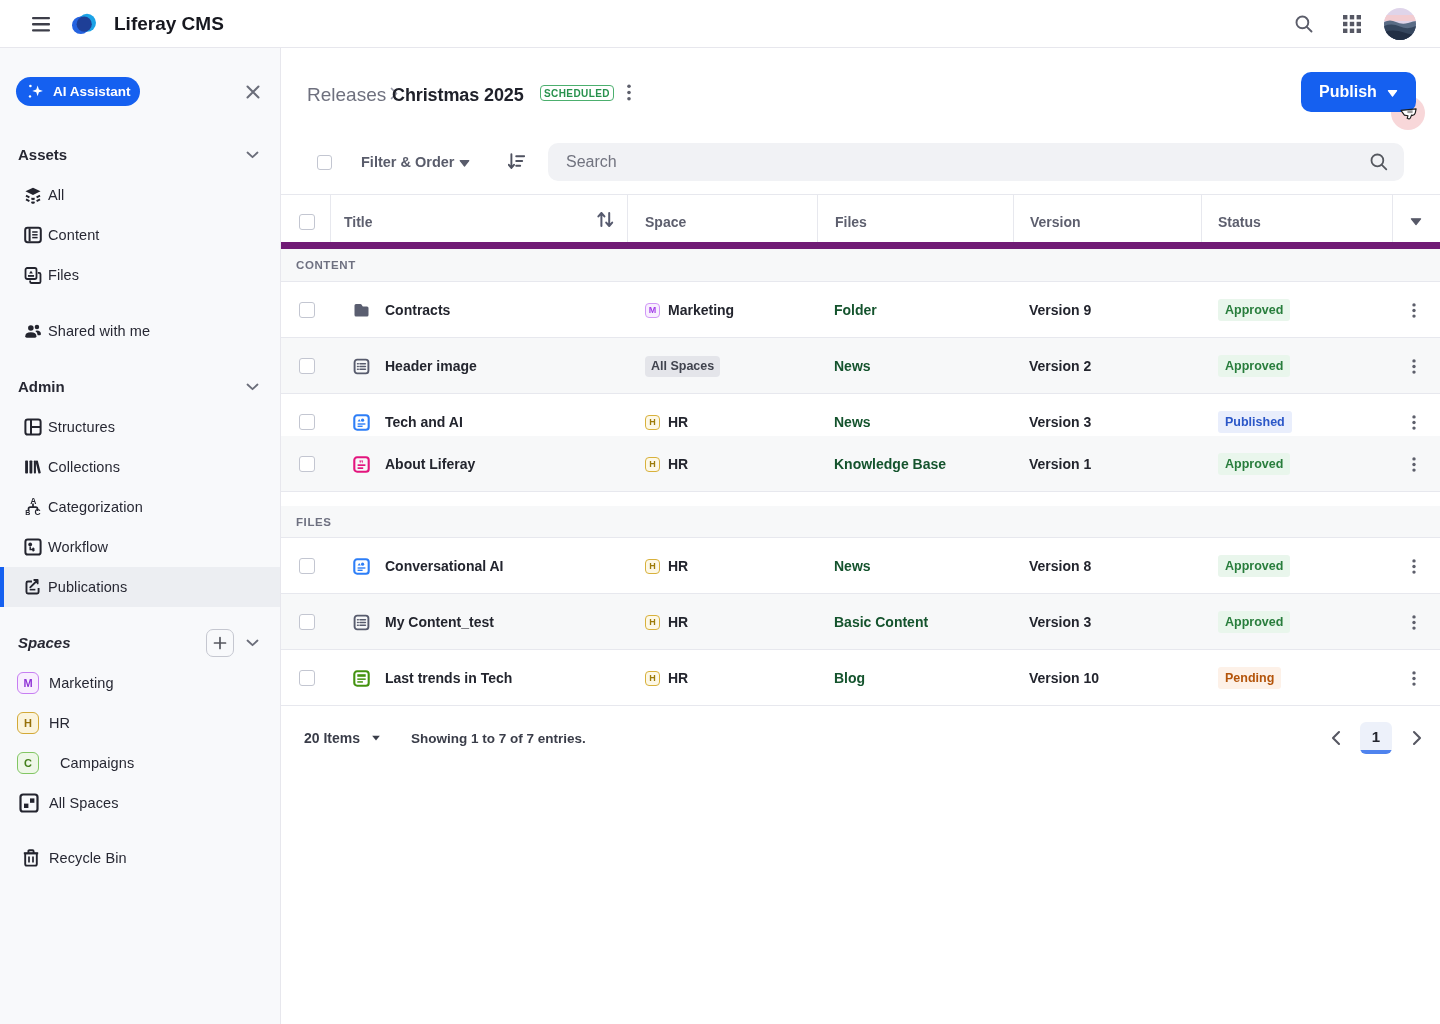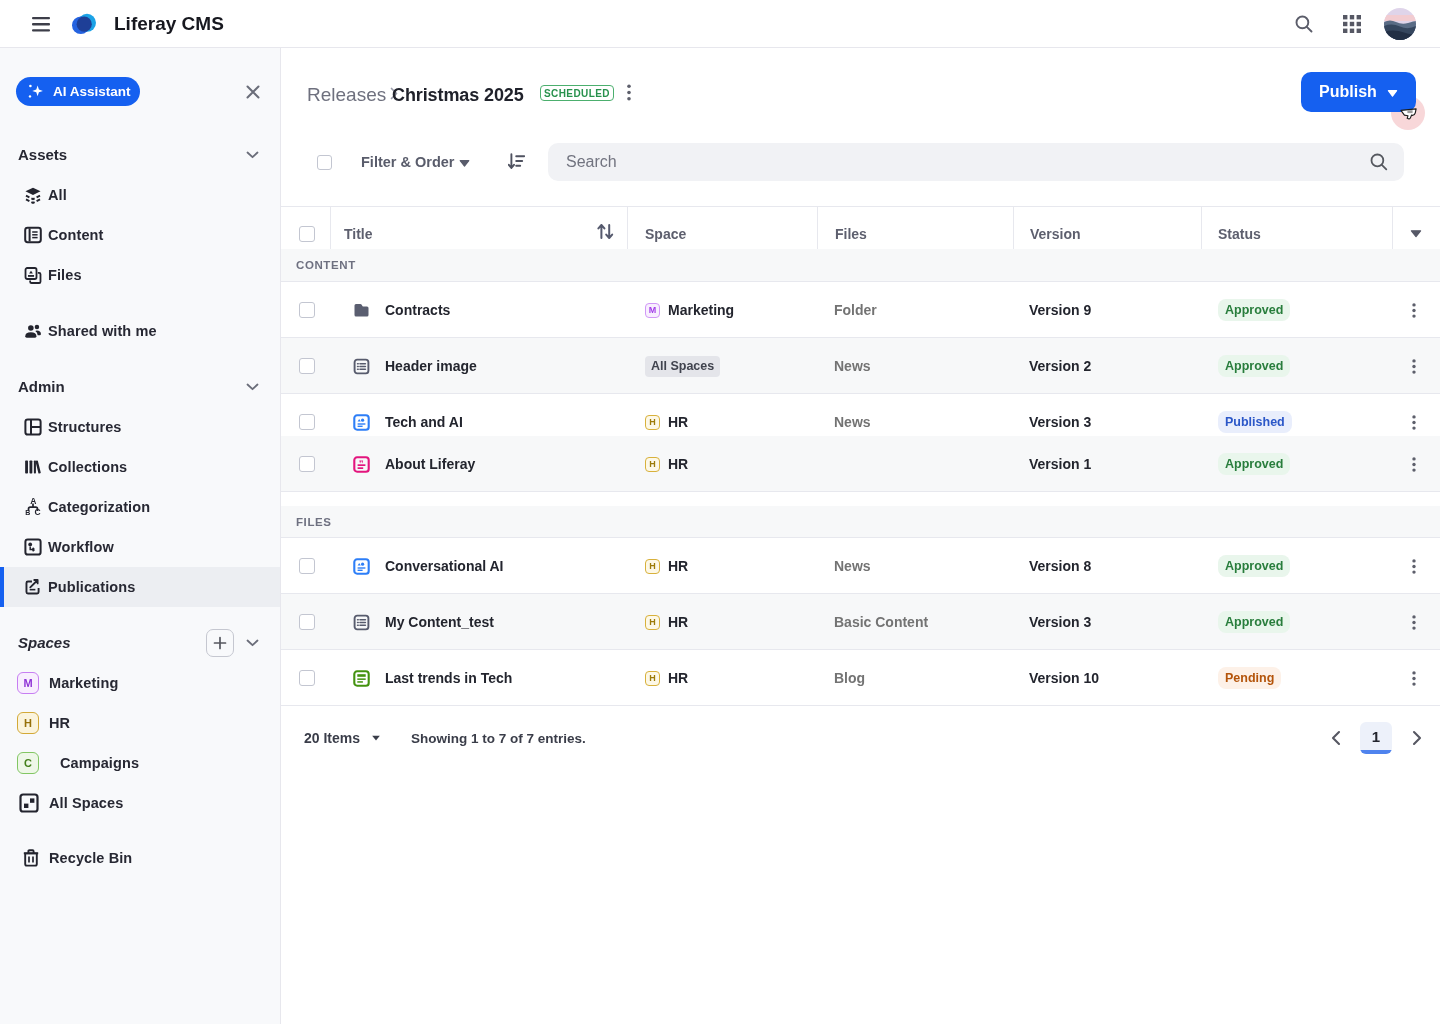"All" .sideitem .lb { font-weight: bold -> normal }
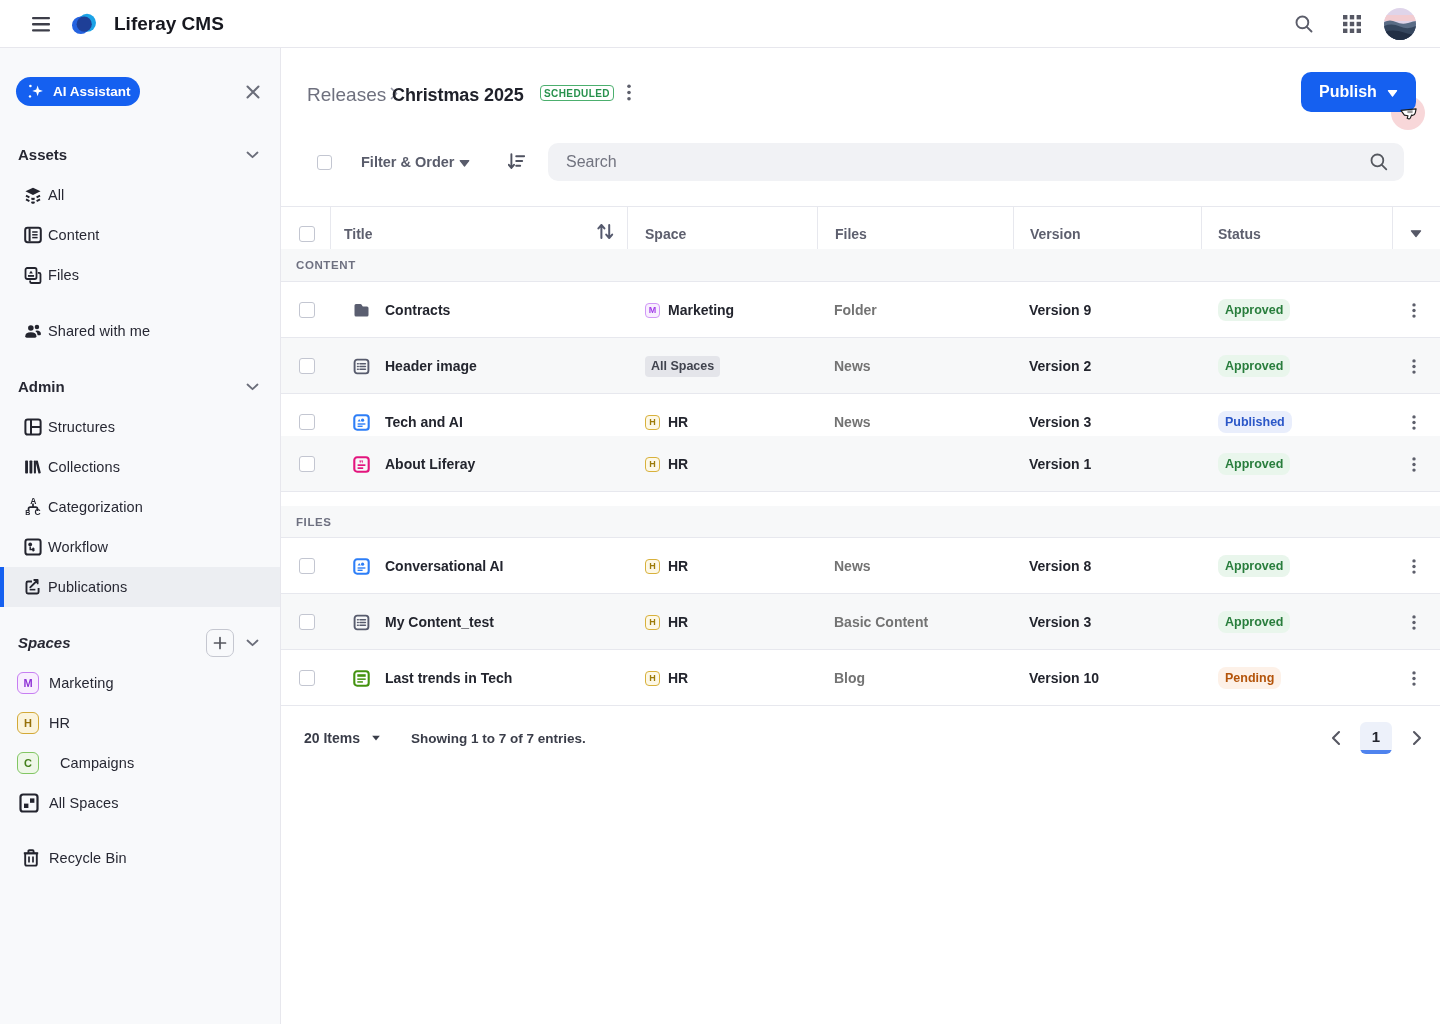"Title" div.abs { border-bottom: 5px solid #701a75 -> 7px solid #701a75; top: 206px -> 194px }
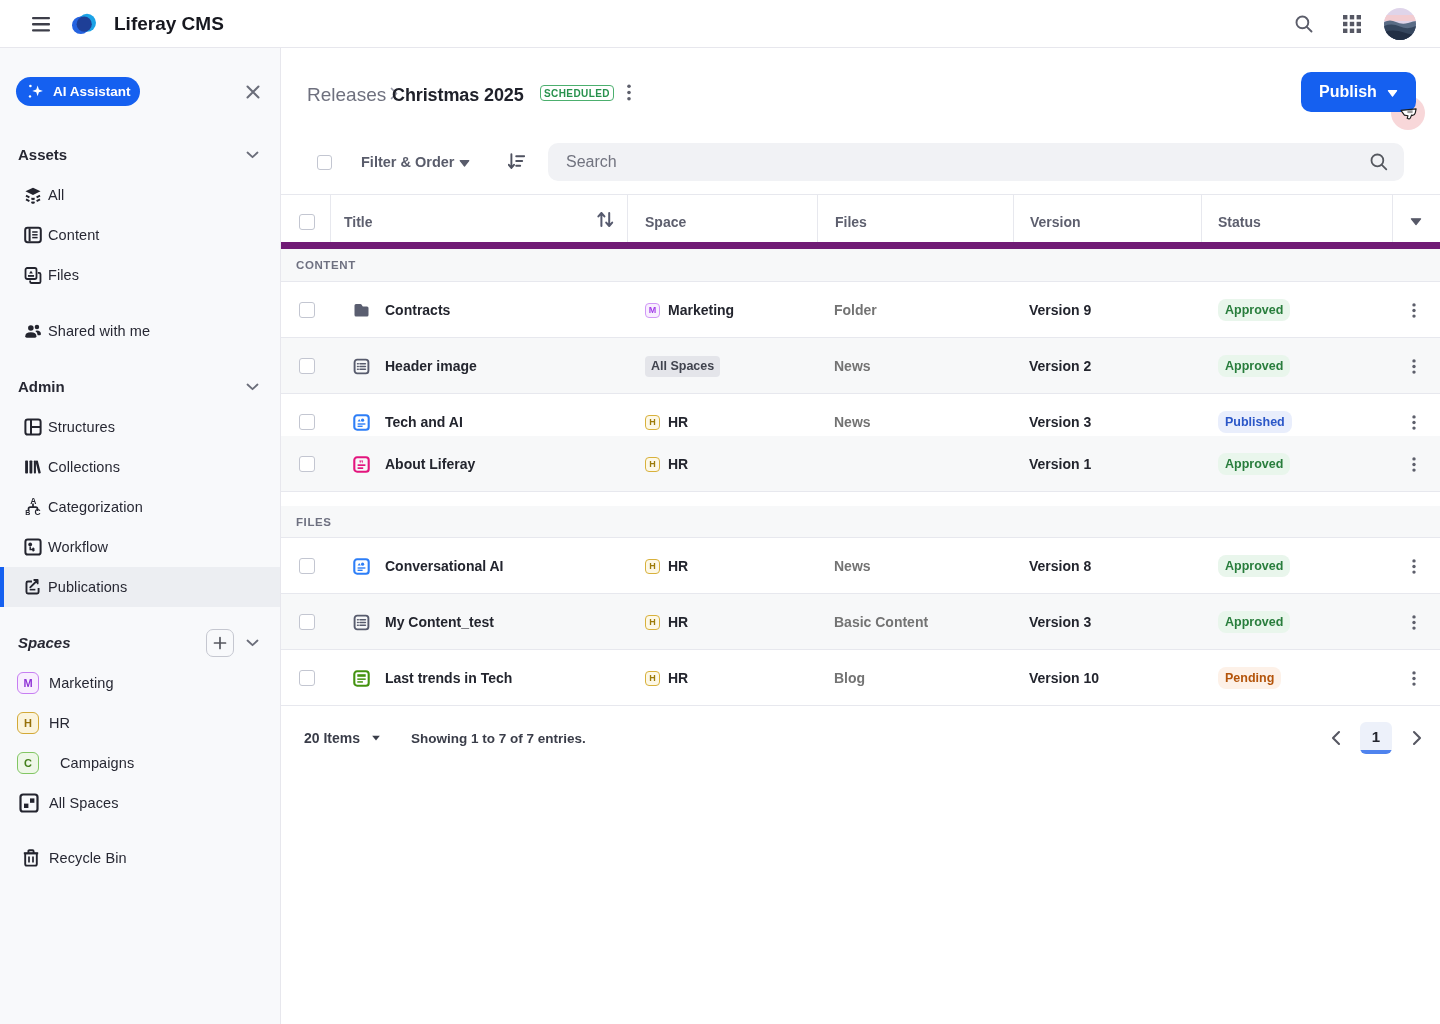"Folder" .trow .type { color: #737373 -> #14532d }
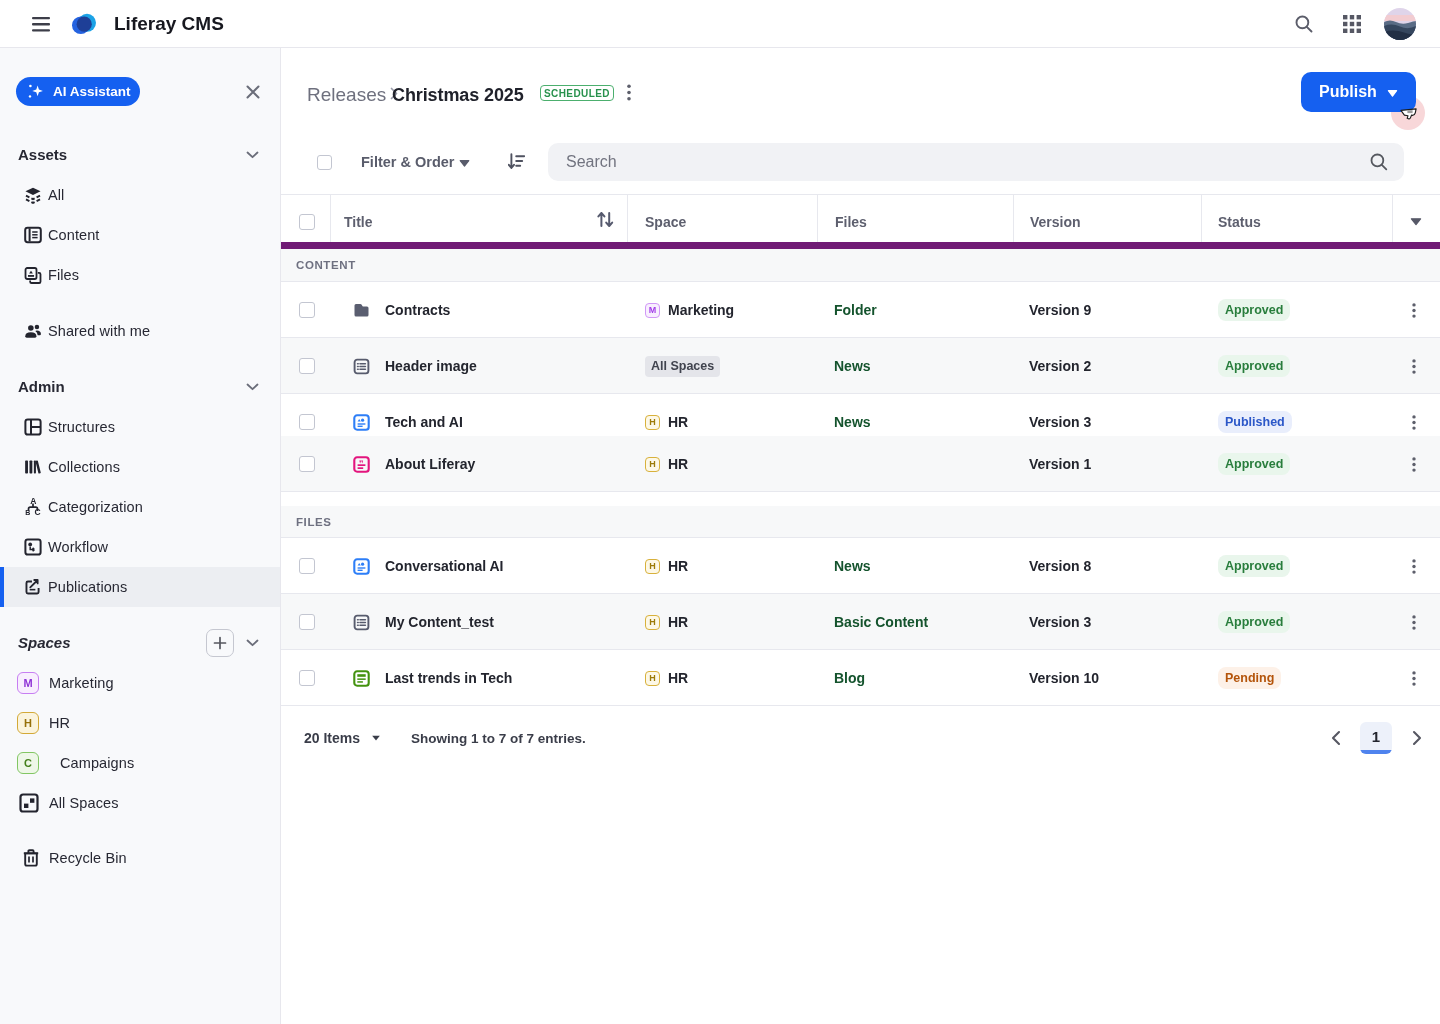"Approved" .trow .status { border-radius: 8px -> 3px }
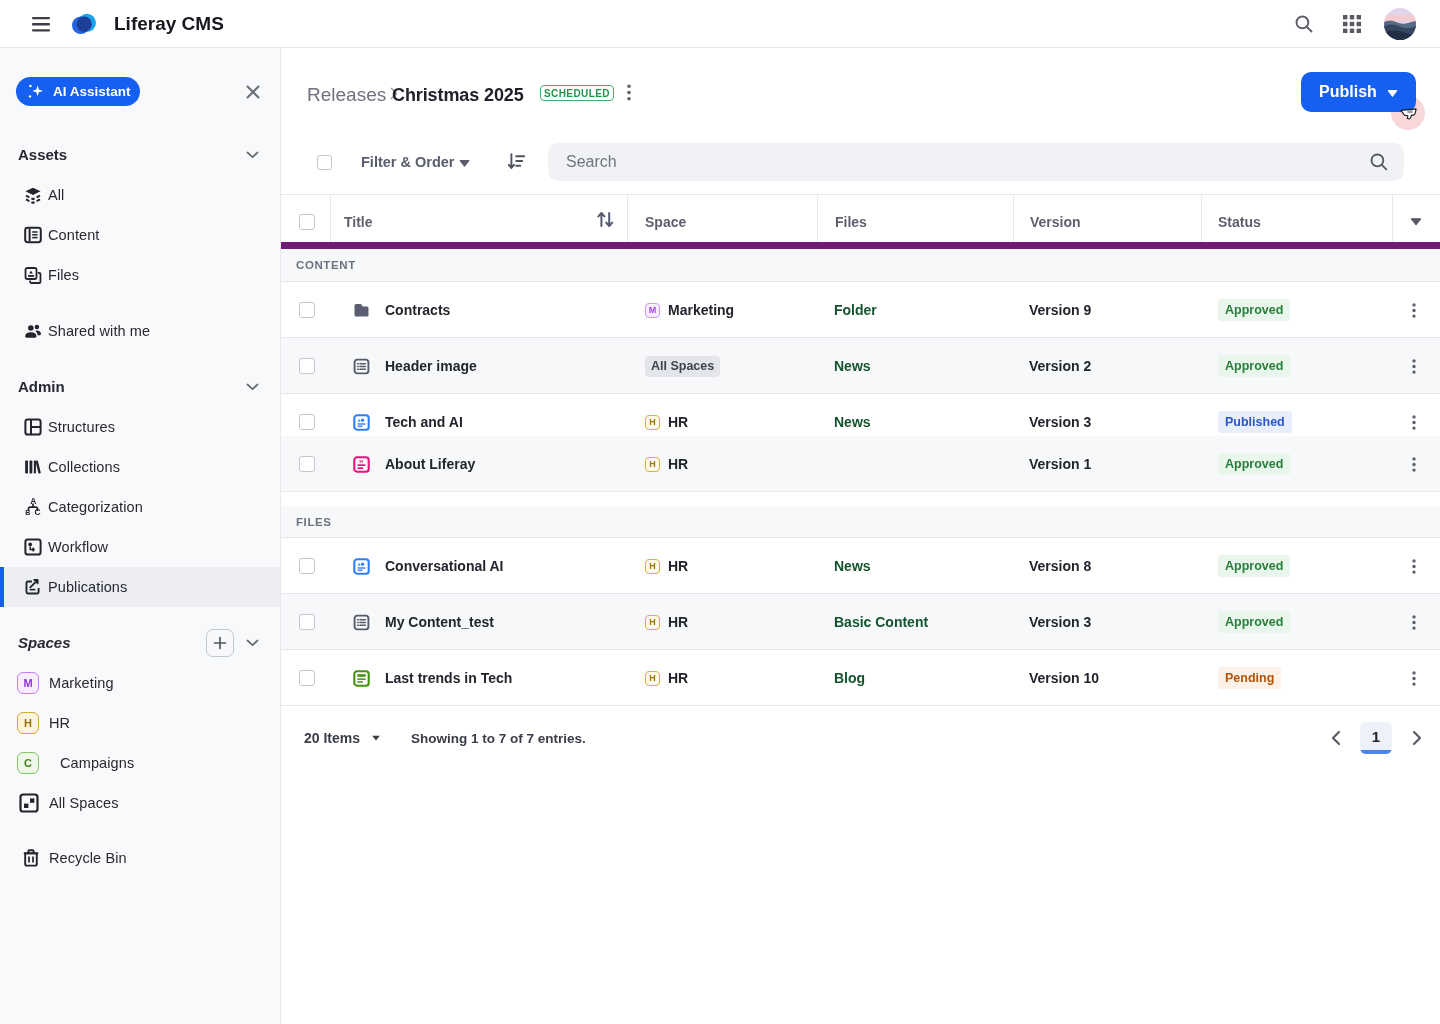"Knowledge Base" span.type { html: none -> <span>Knowledge Base</span> }
